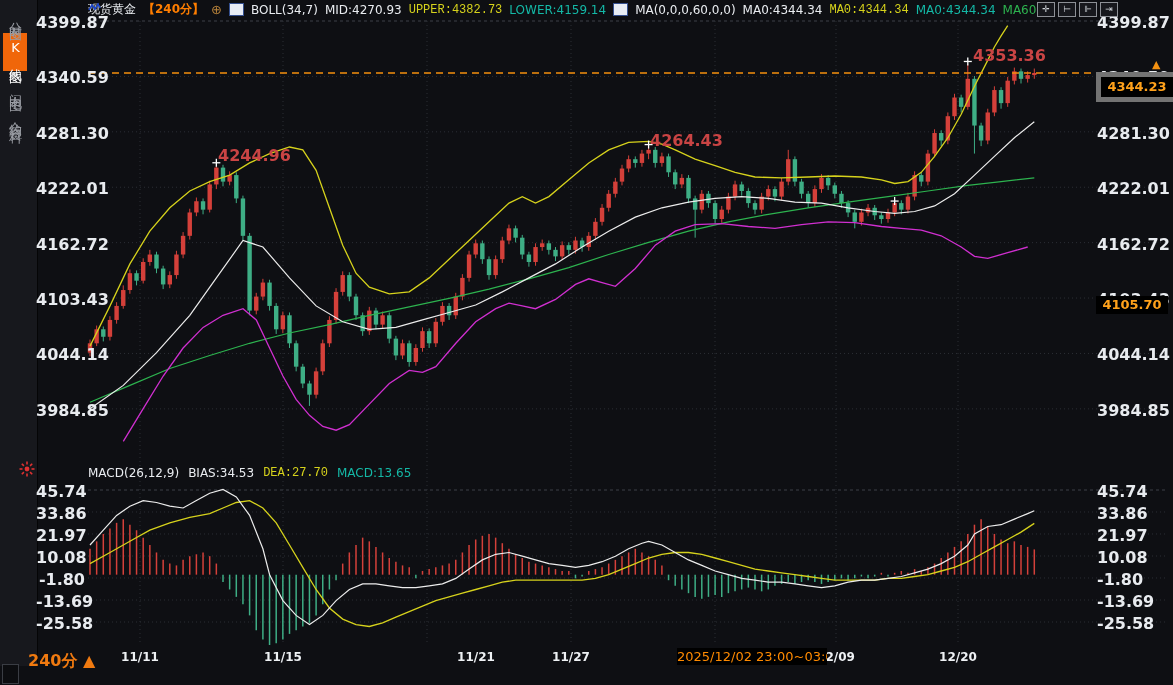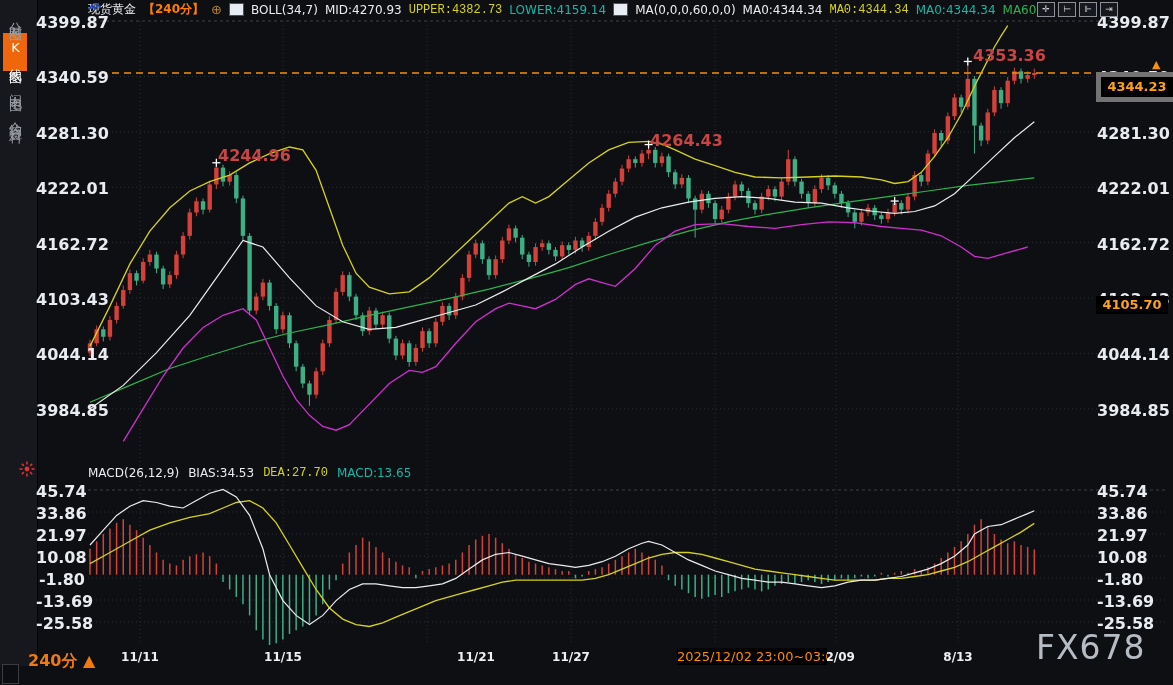"8/13" div.x-label { text: 8/13 -> 12/20 }
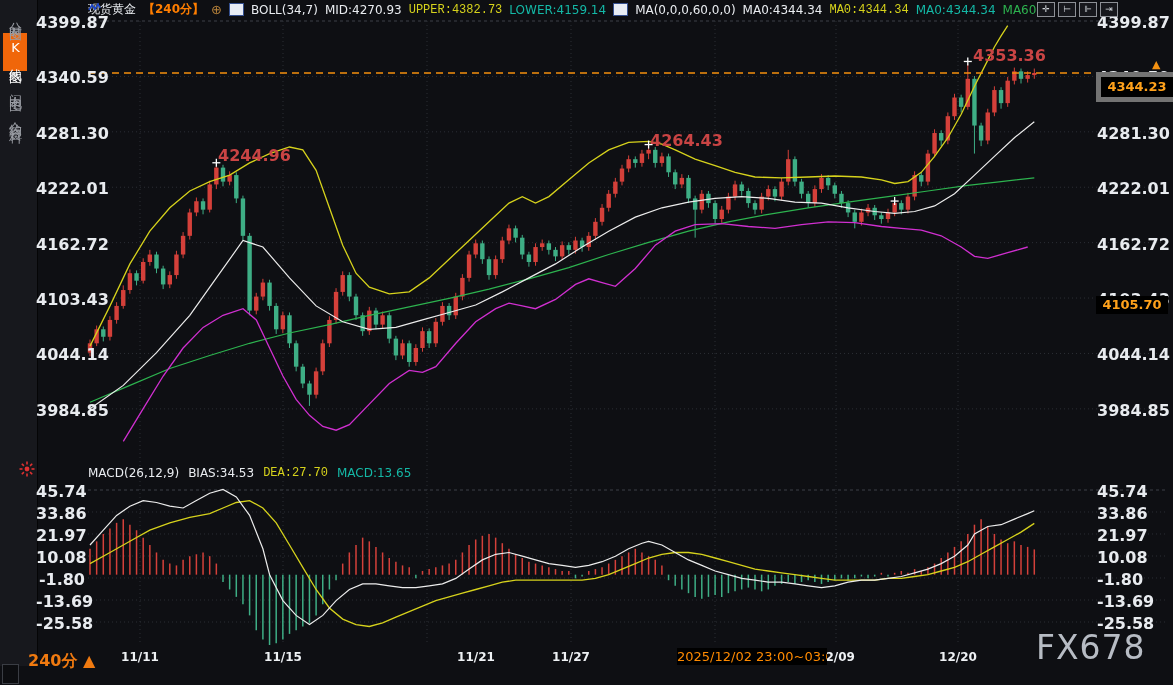"FX678" div.watermark { html: <div>FX678</div> -> none }
